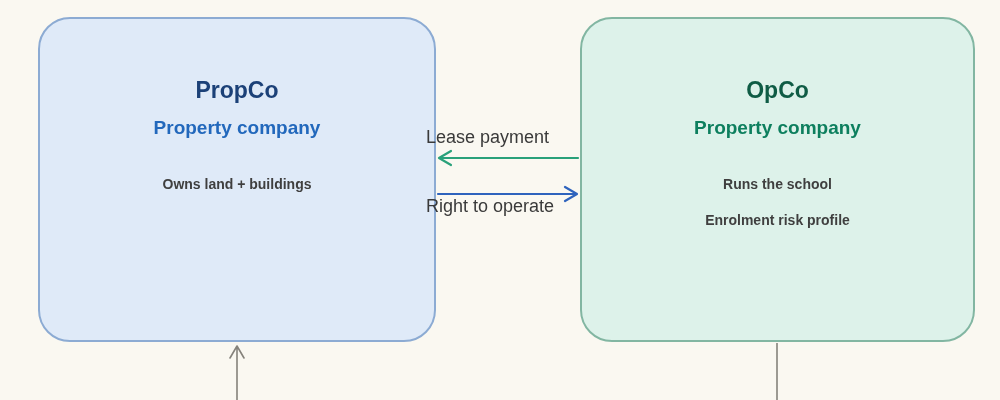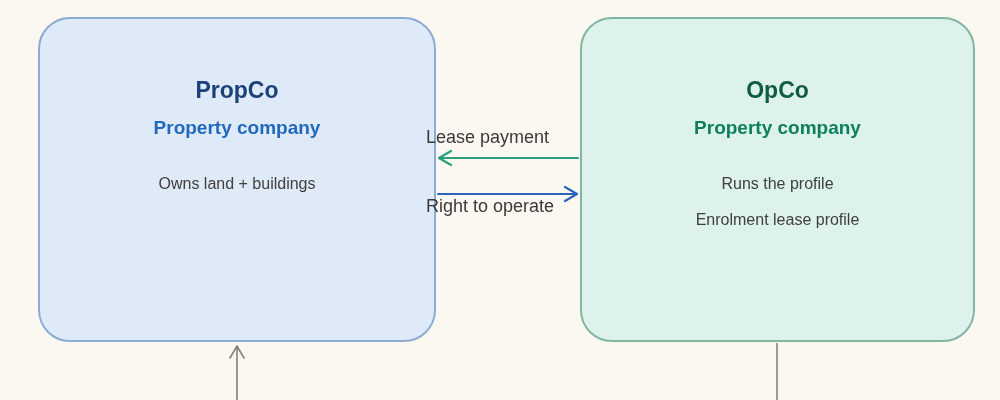"Owns land + buildings" .box-lines { font-size: 16px -> 14px; font-weight: 400 -> 700 }
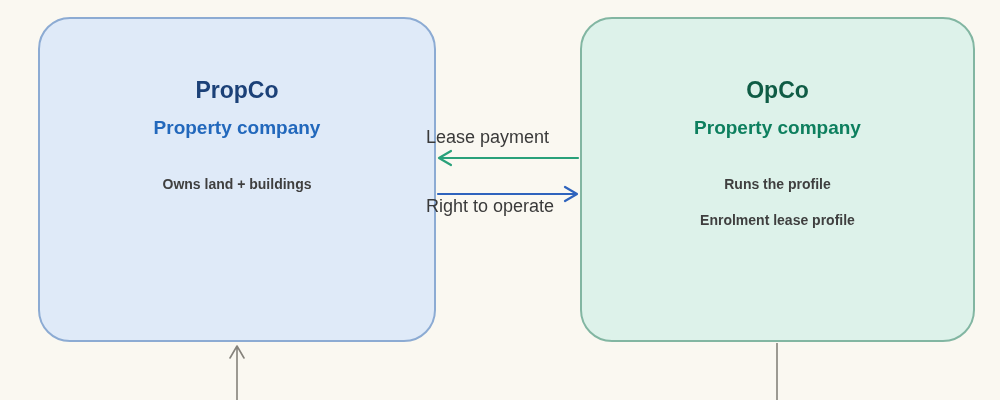"Runs the profile" div { text: profile -> school }
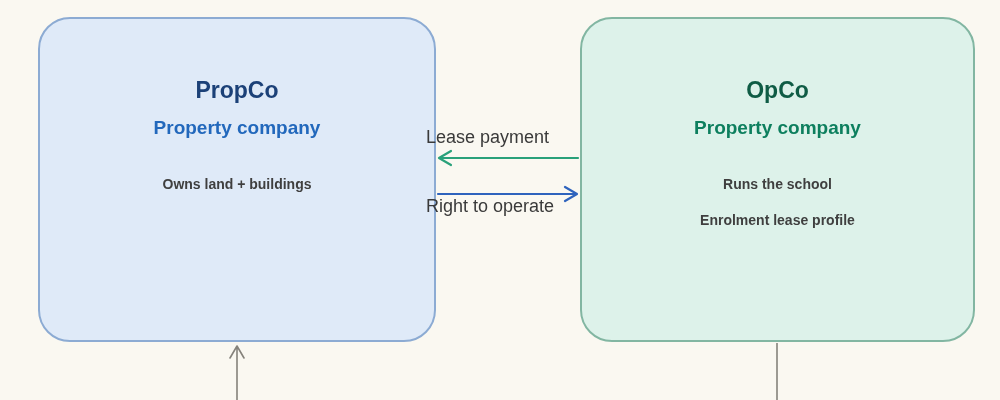"Enrolment lease profile" div { text: lease -> risk }
